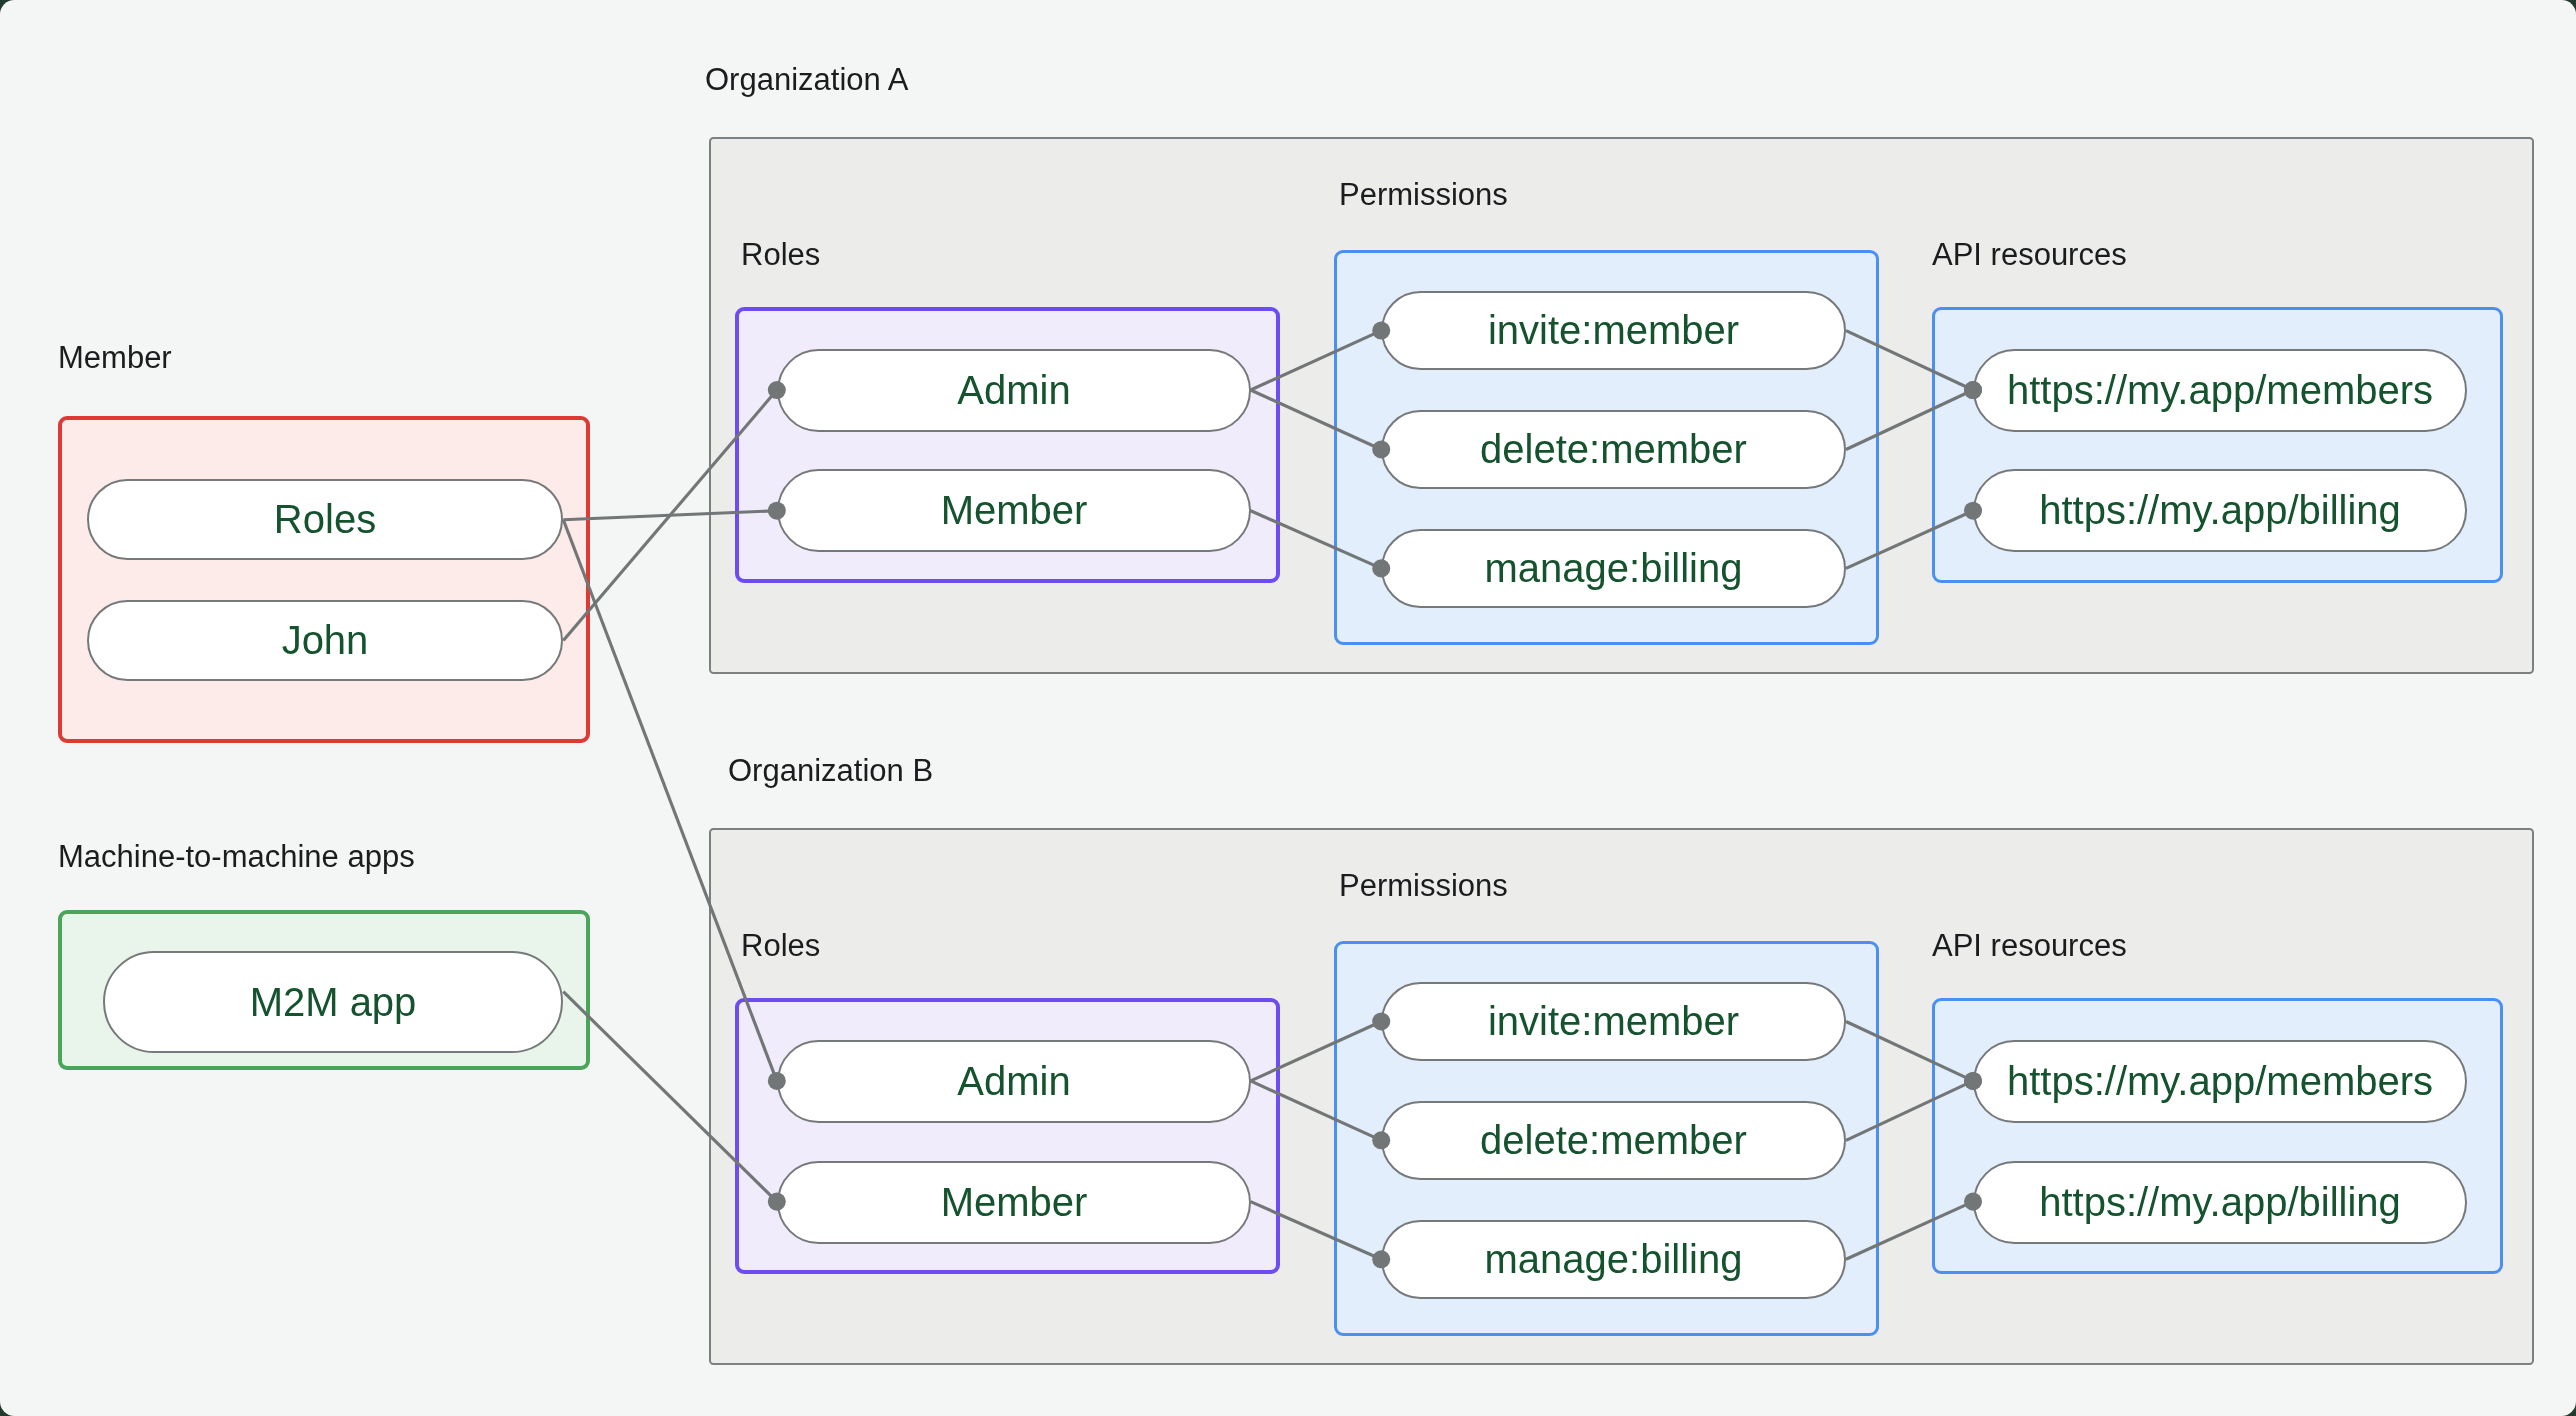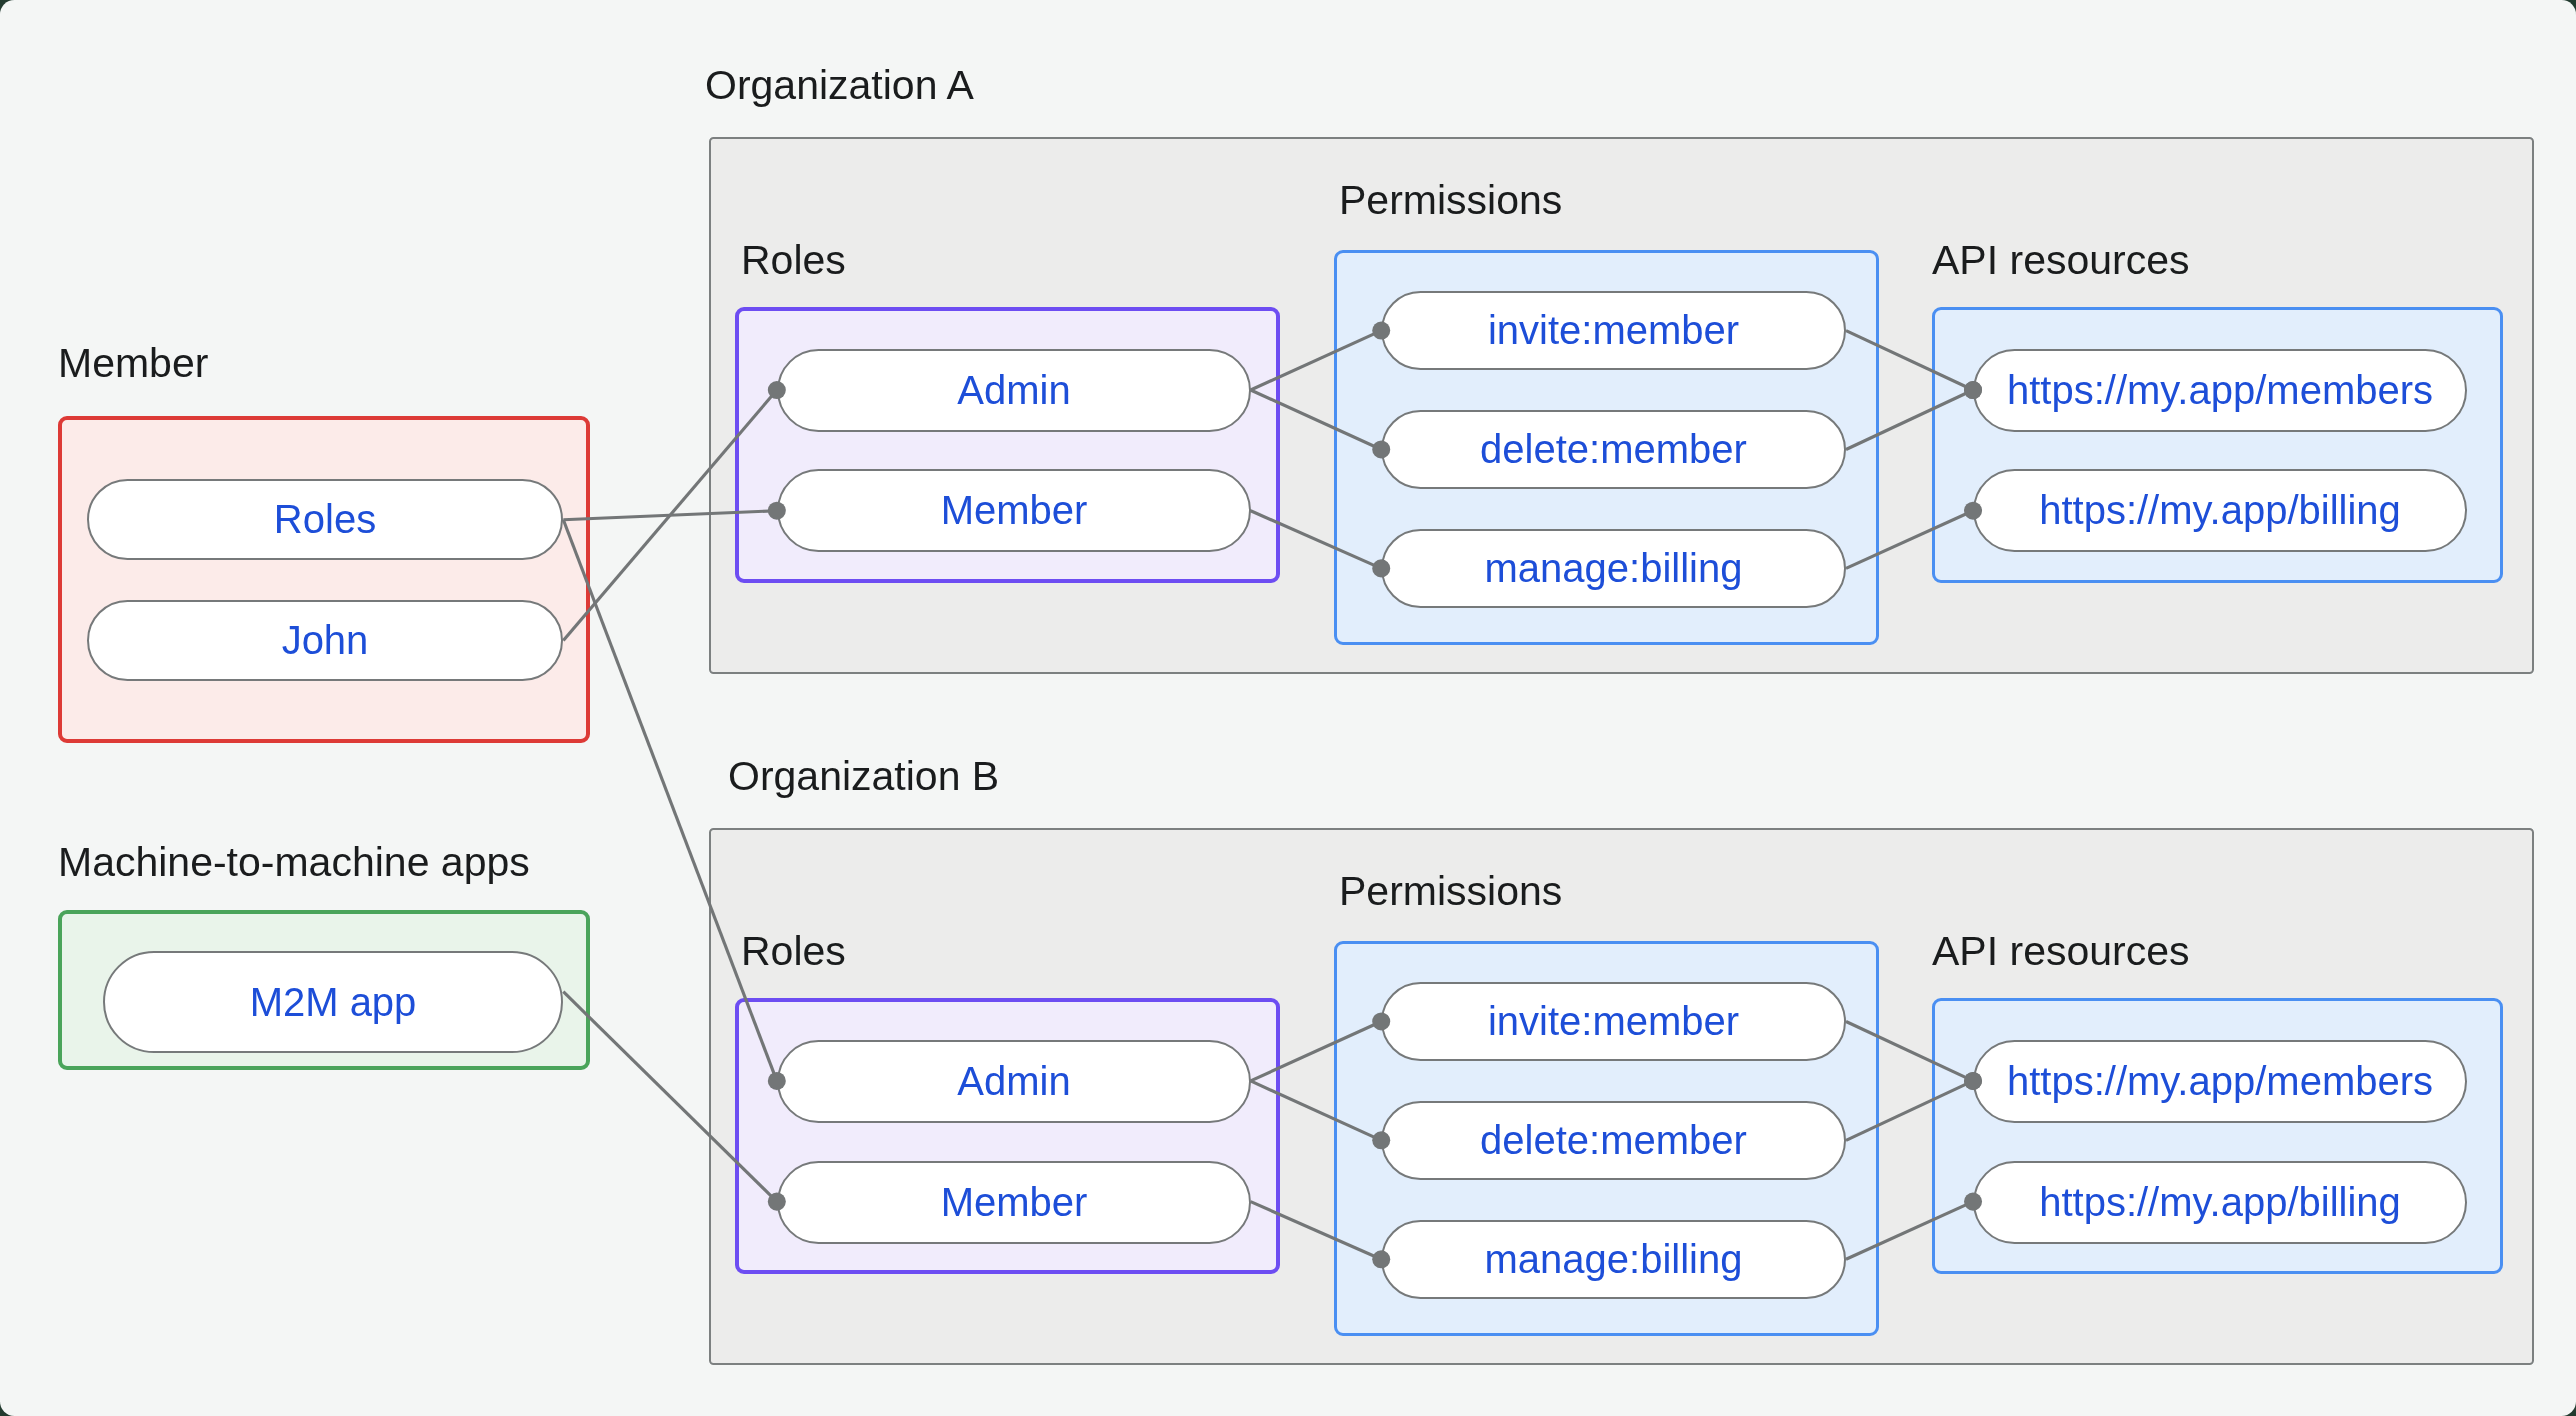"Organization A" .label { font-size: 41px -> 31px }
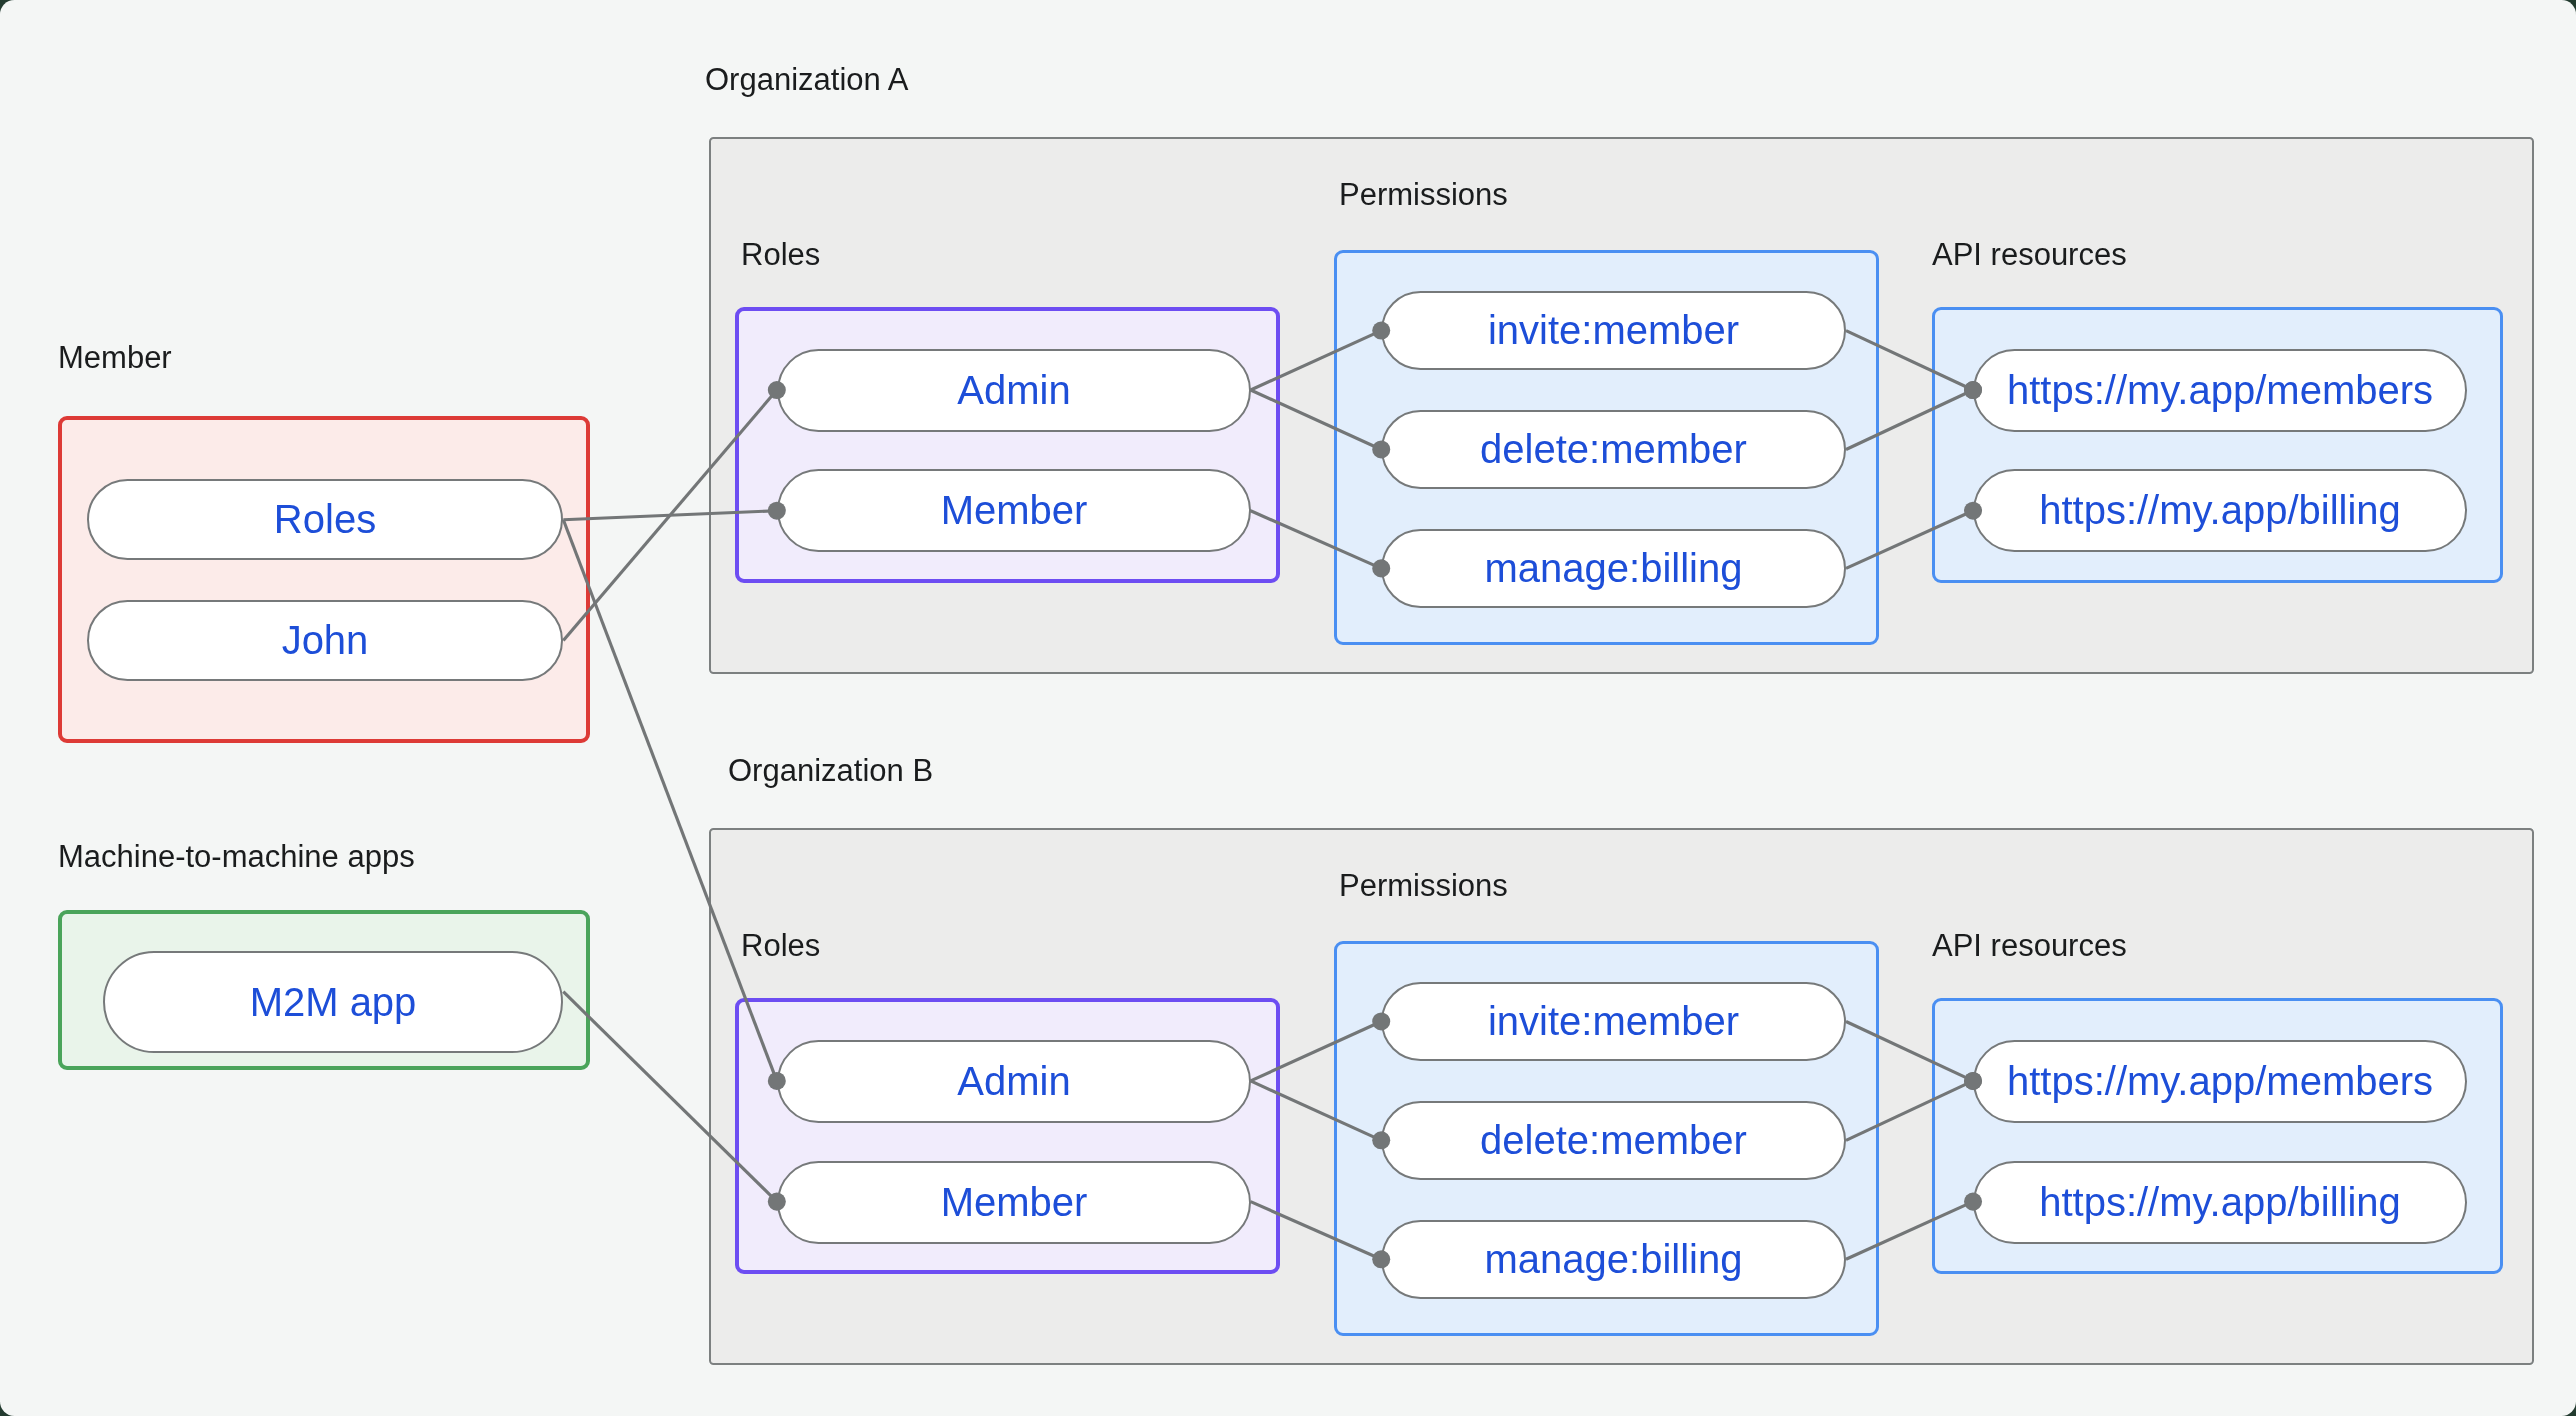"invite:member" .pill { color: #1d4ed8 -> #14532d }
